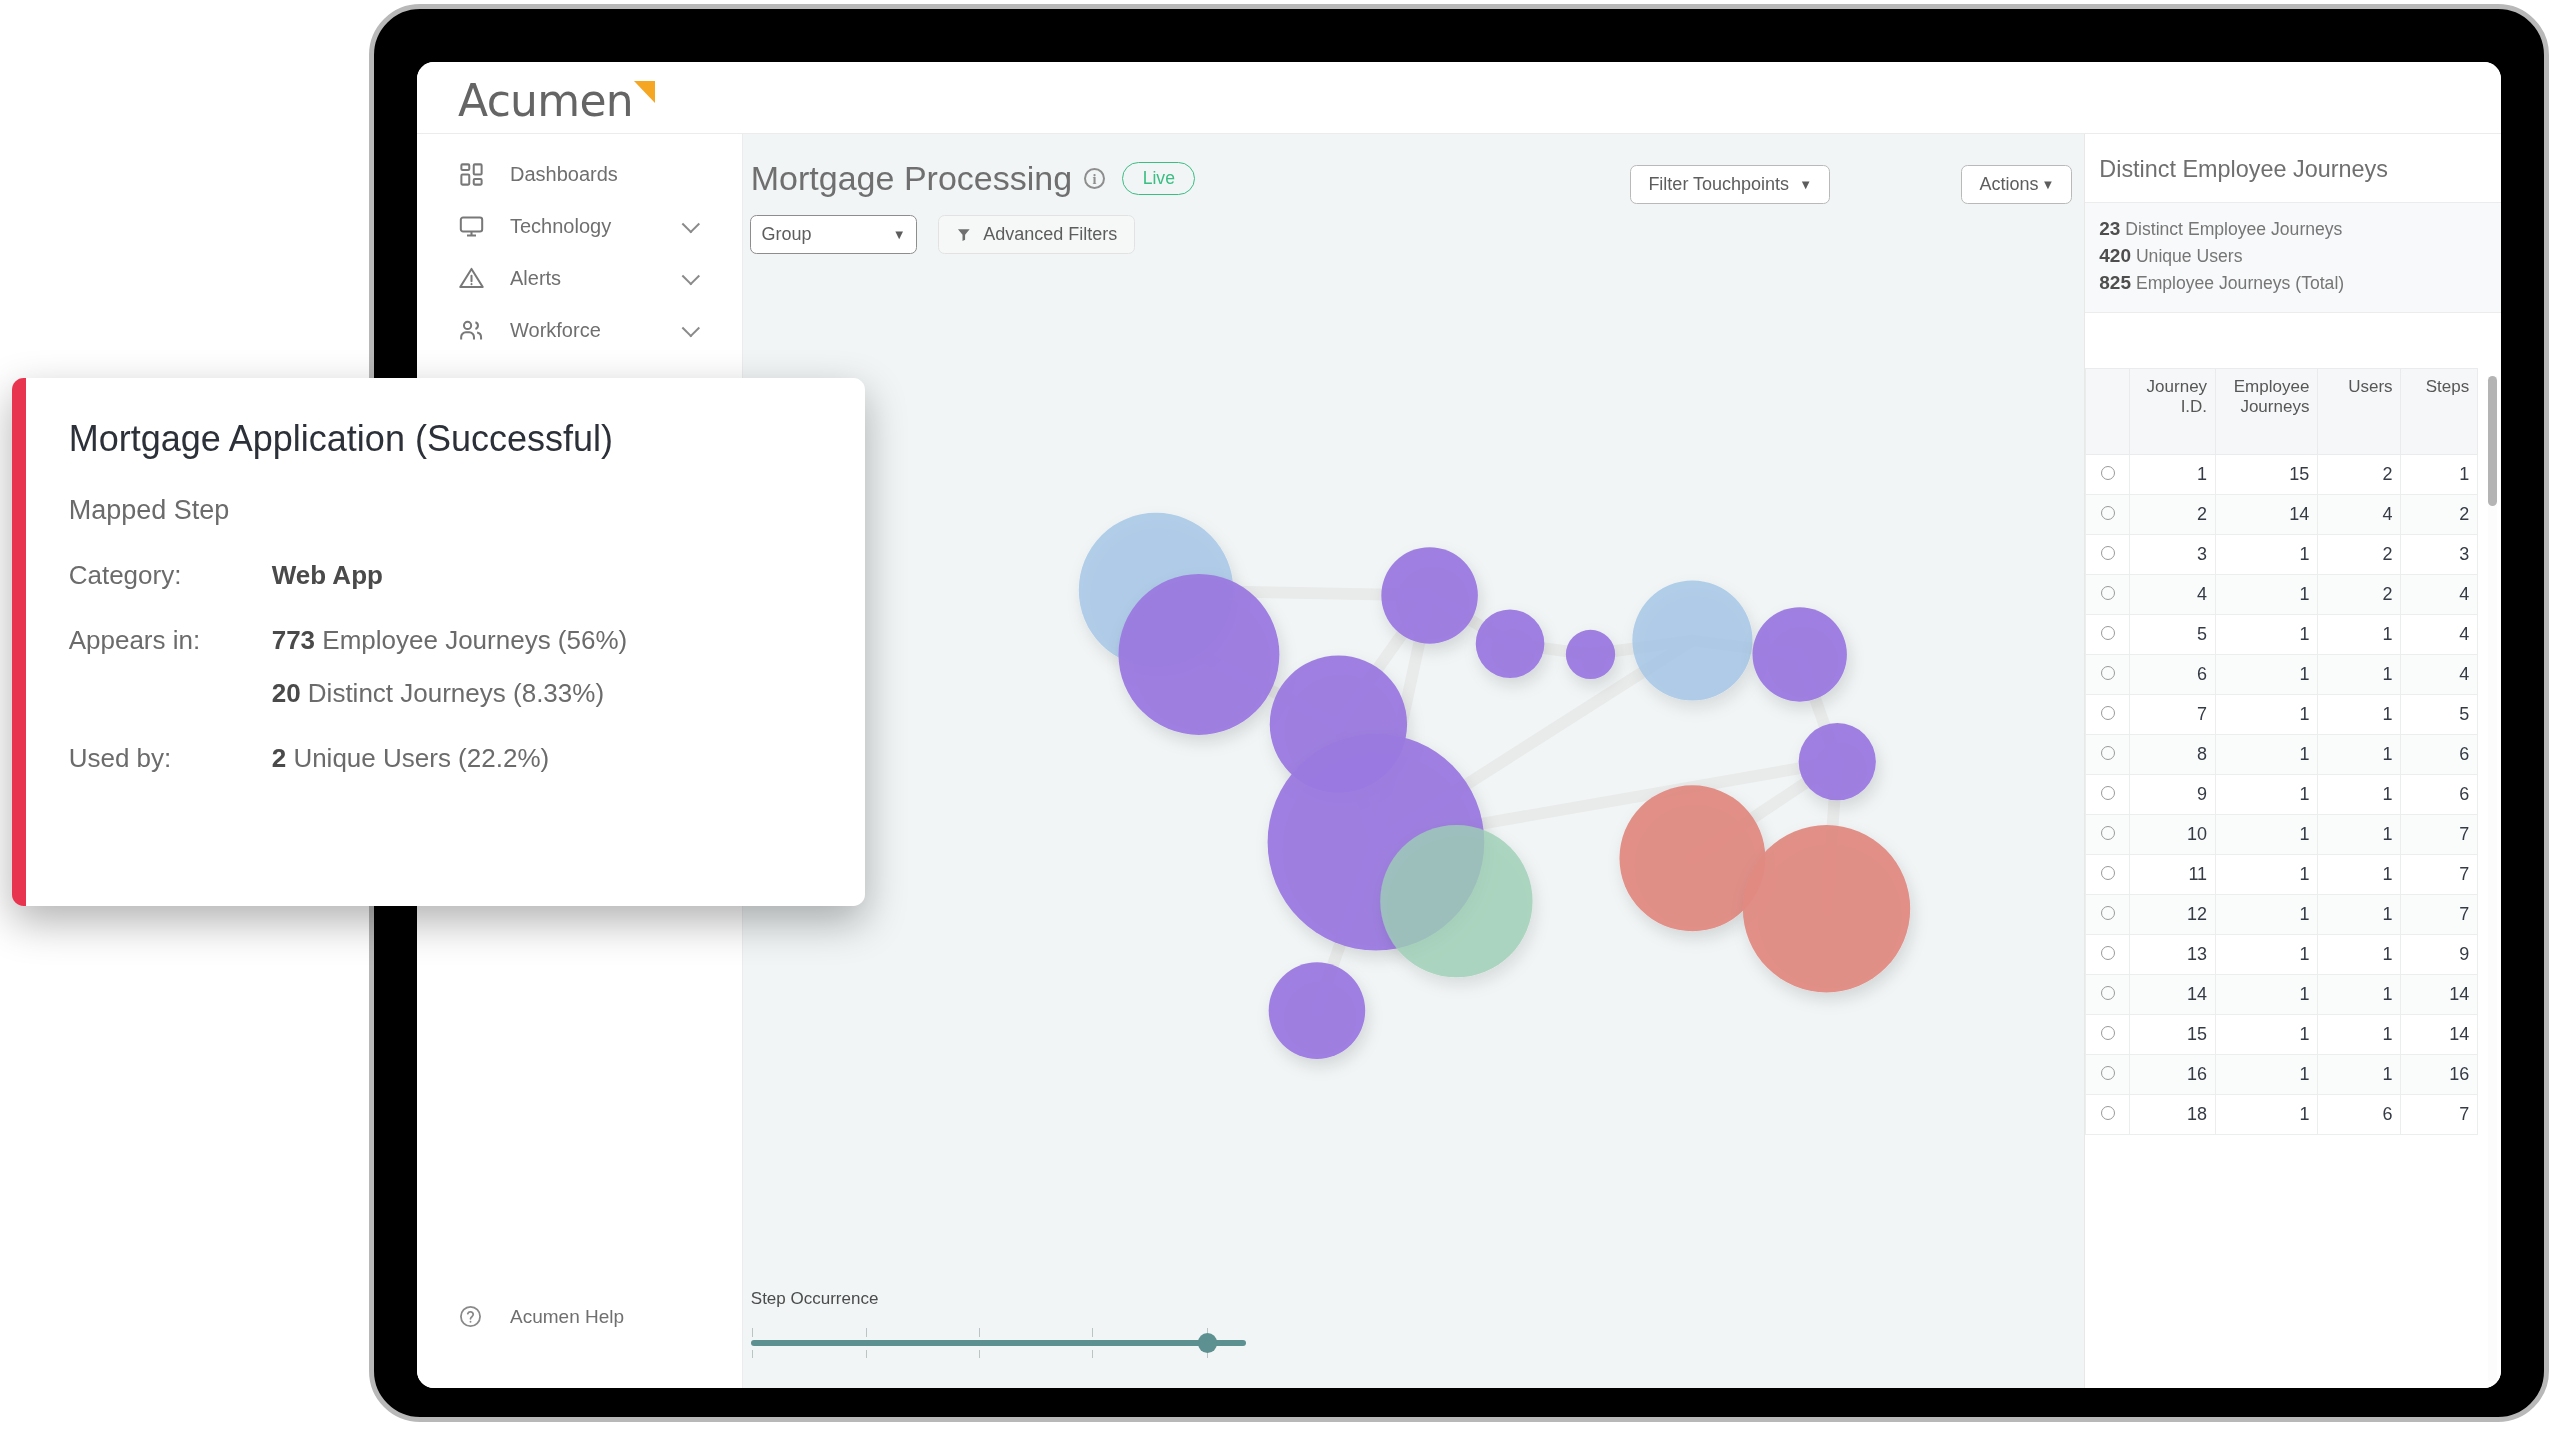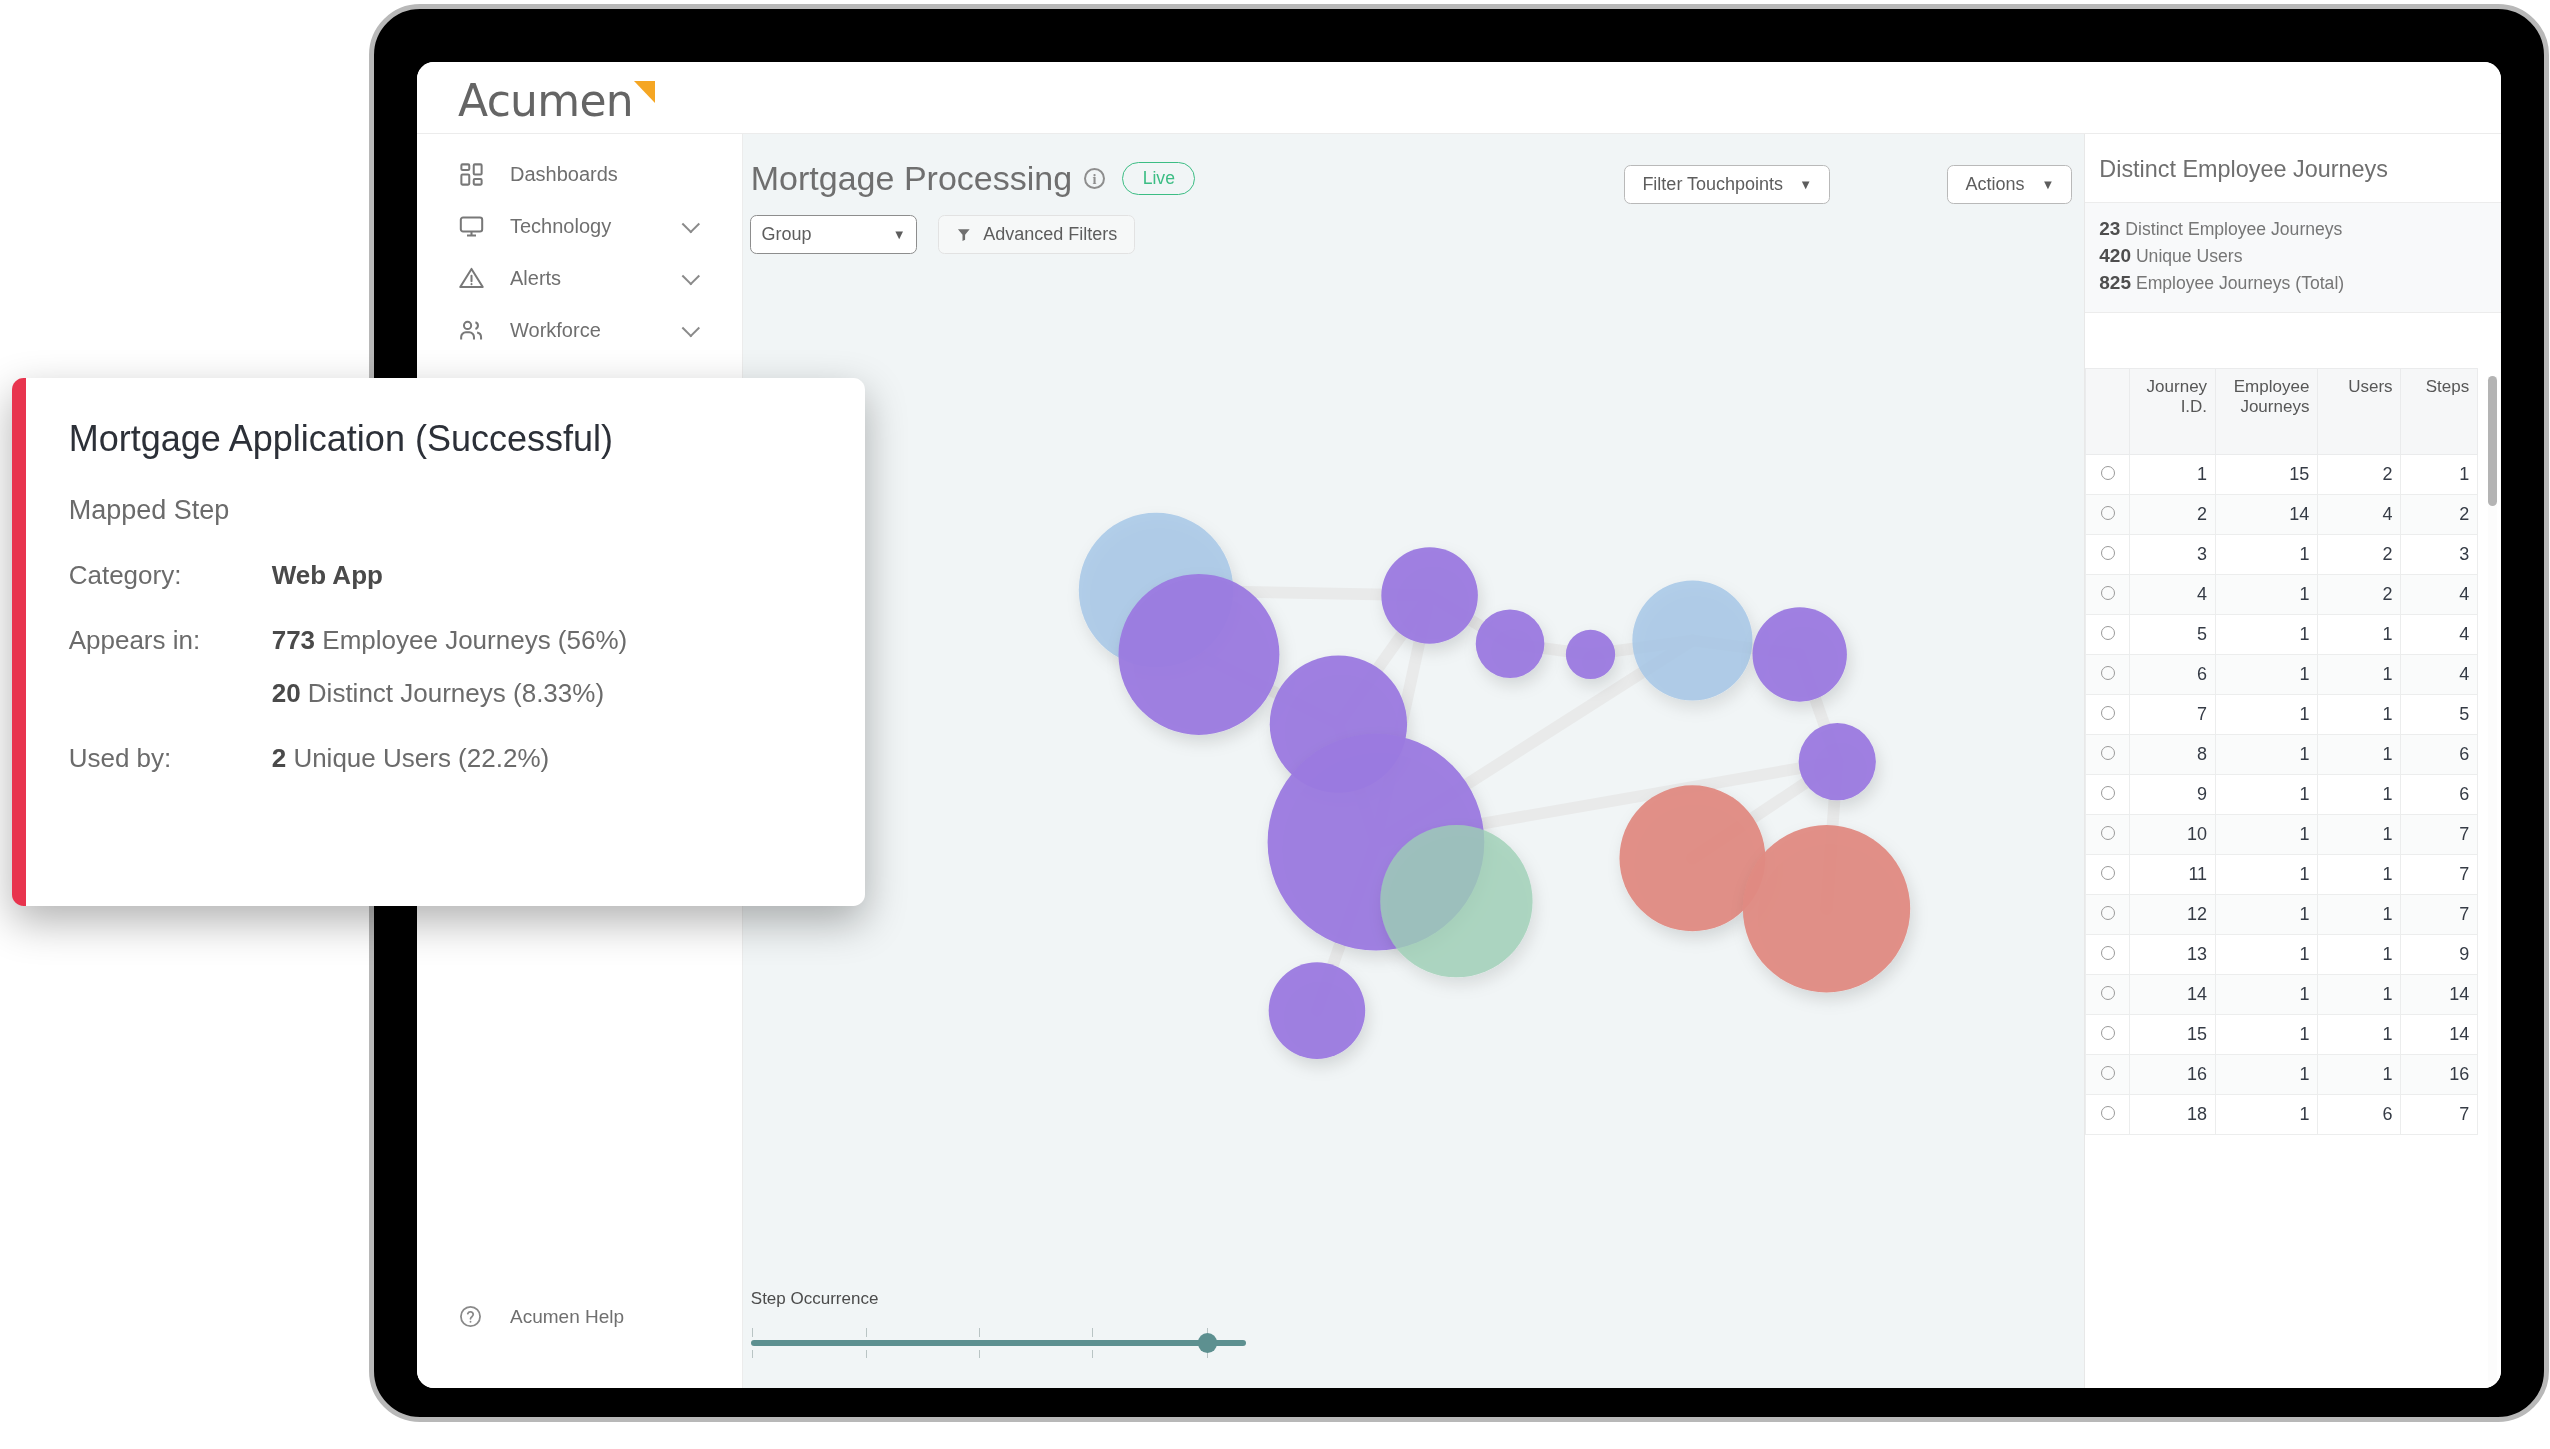"Filter Touchpoints" #filter-touchpoints { gap: 16px -> 10px }
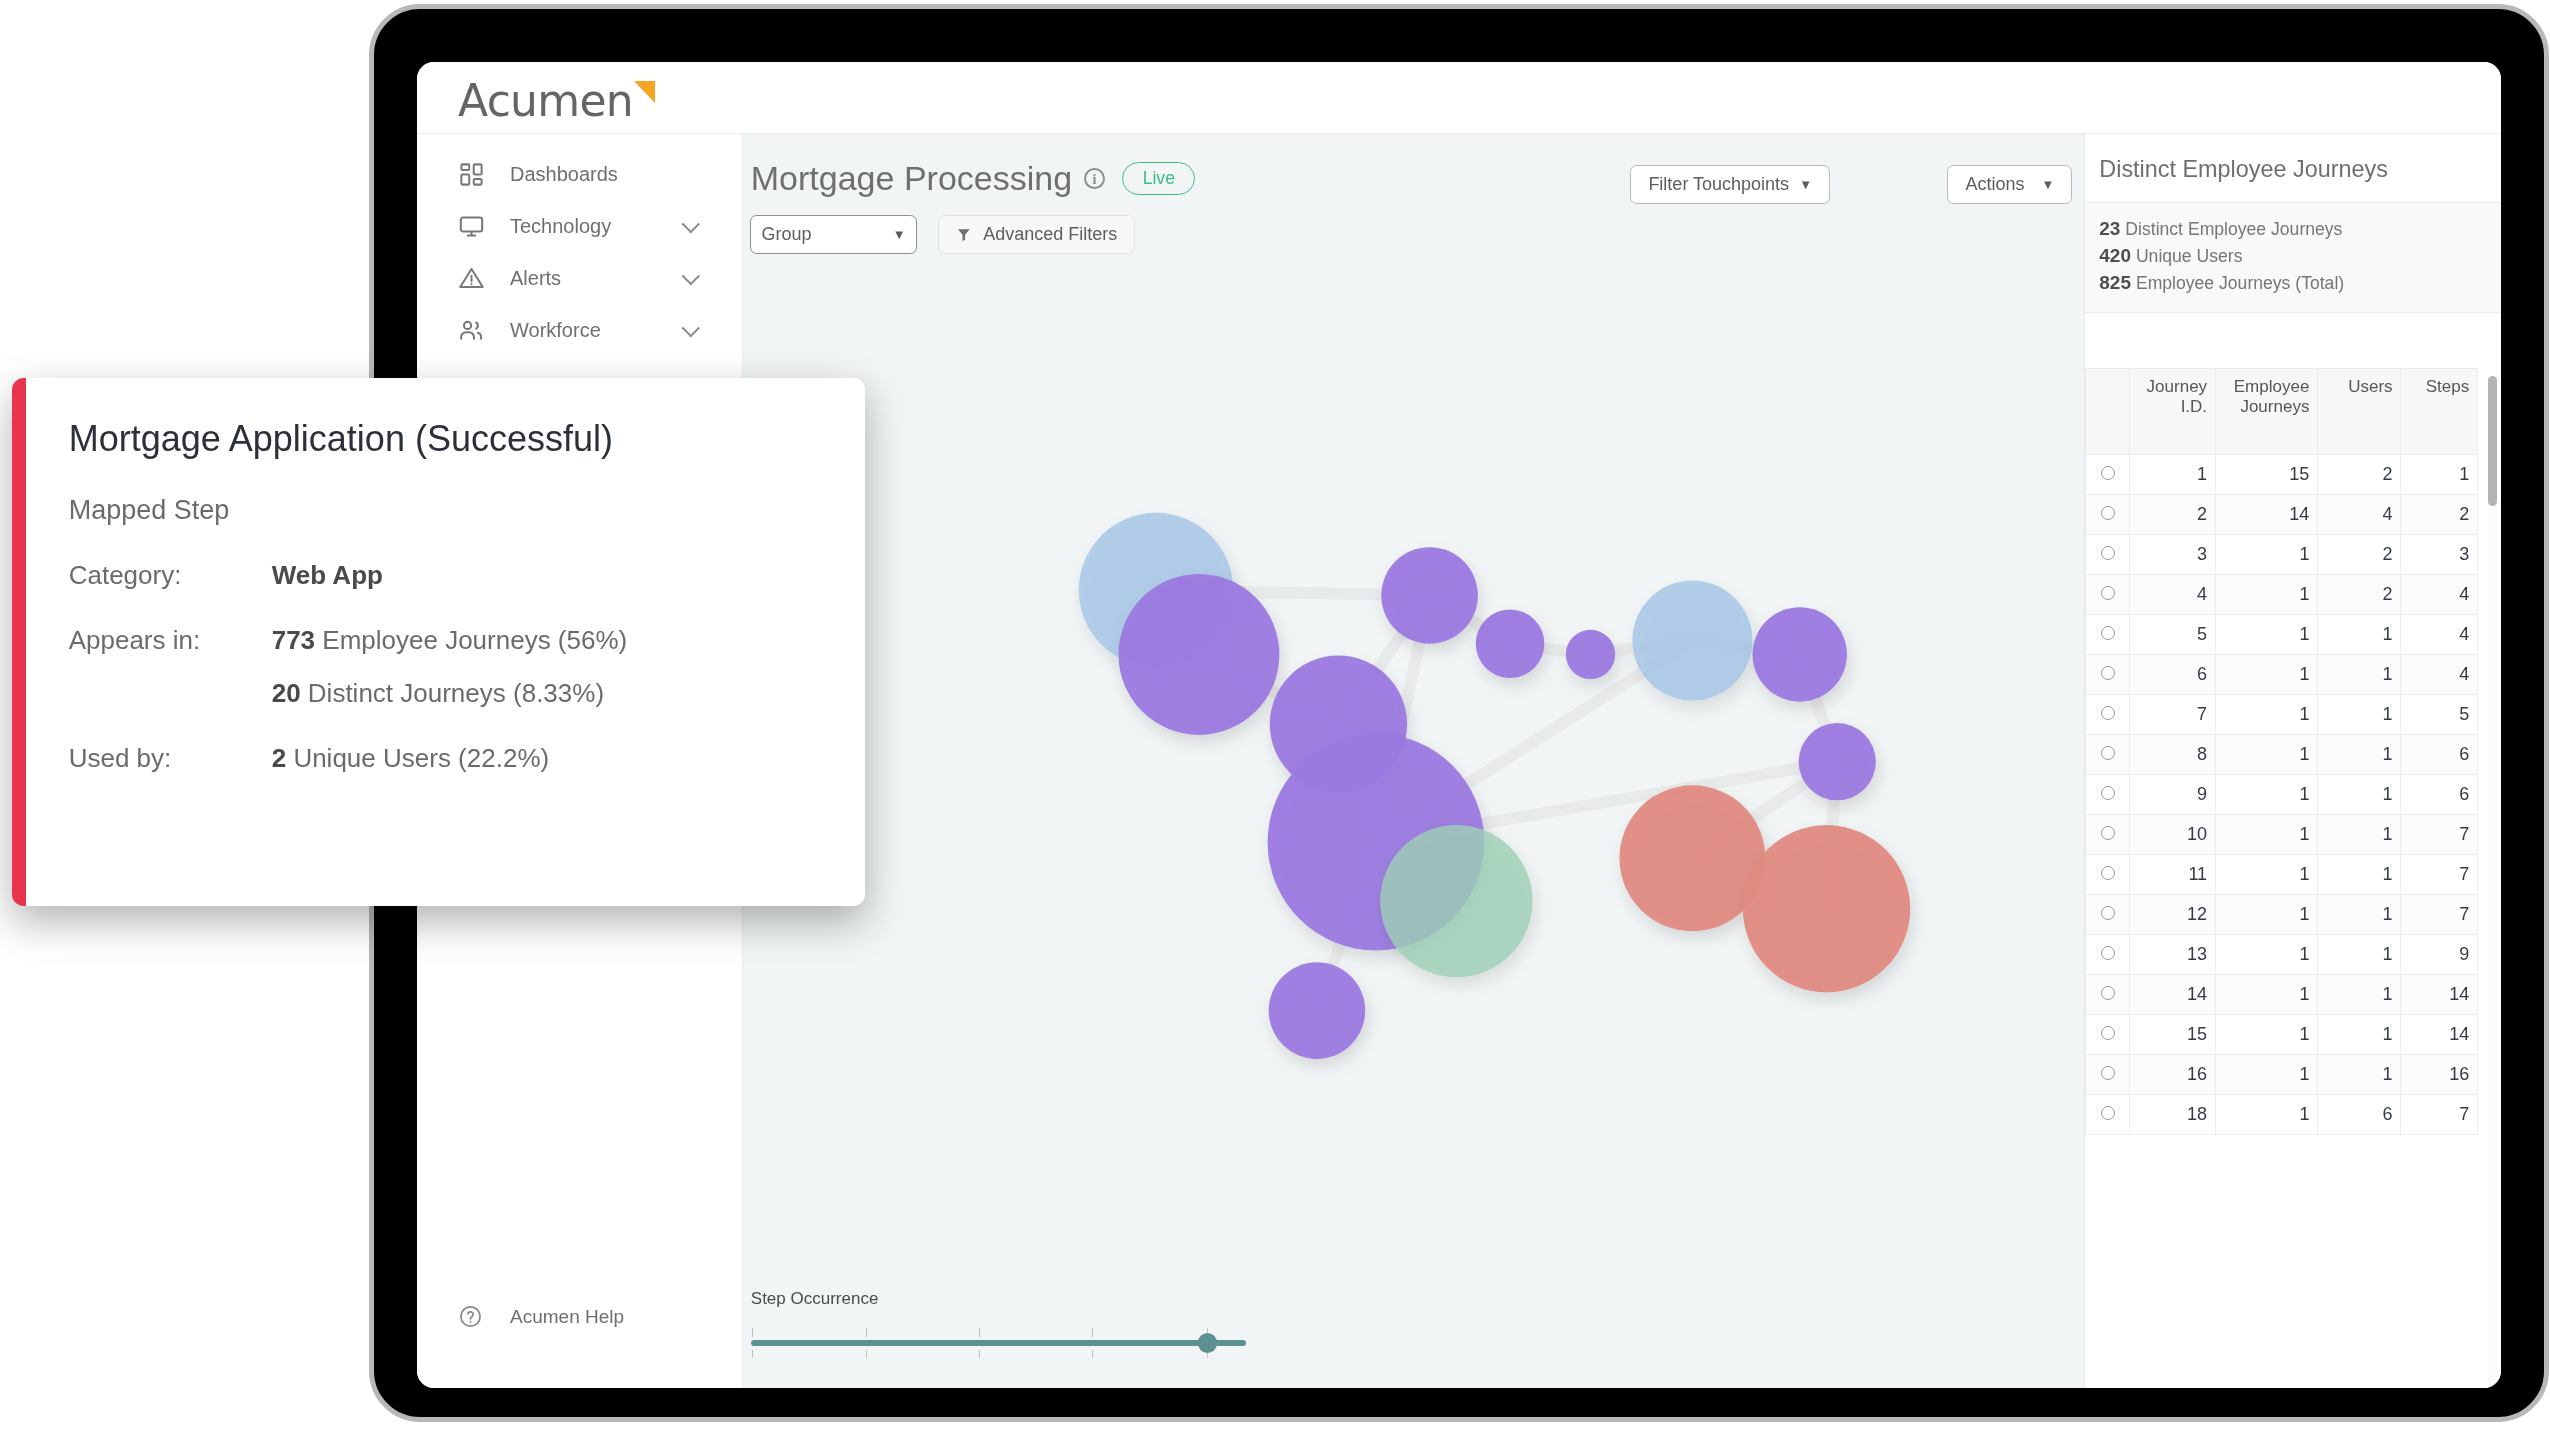"Actions" #actions-btn { gap: 17px -> 3px }
